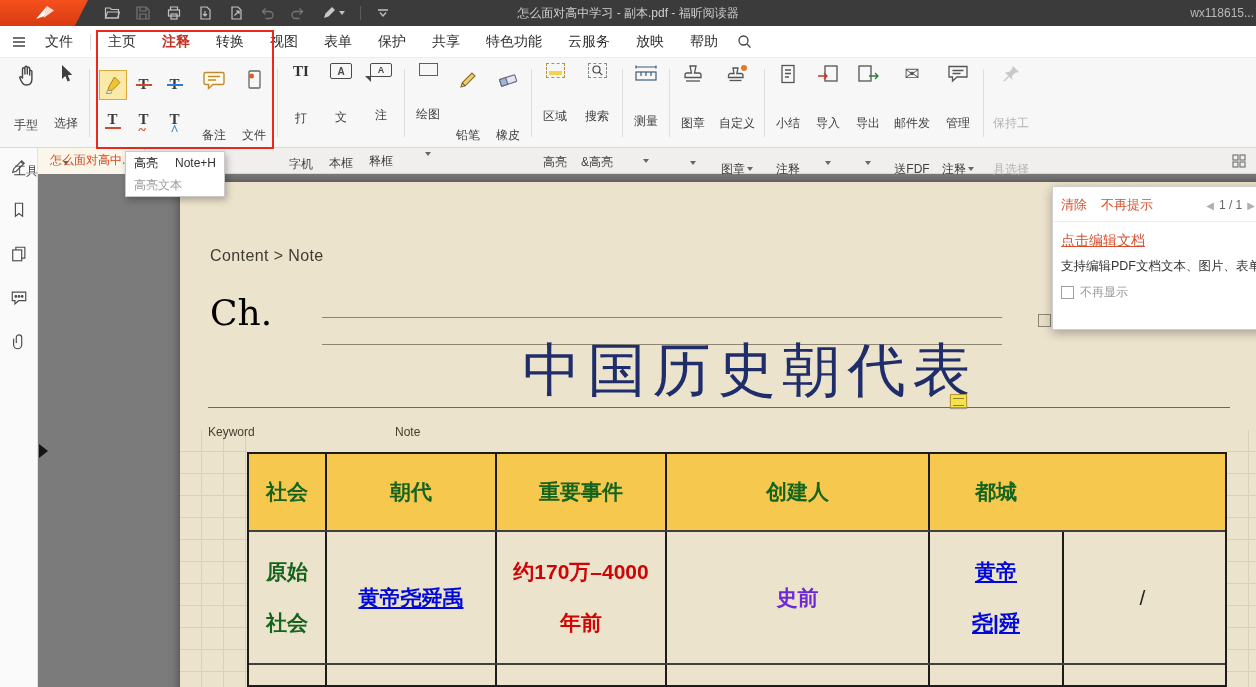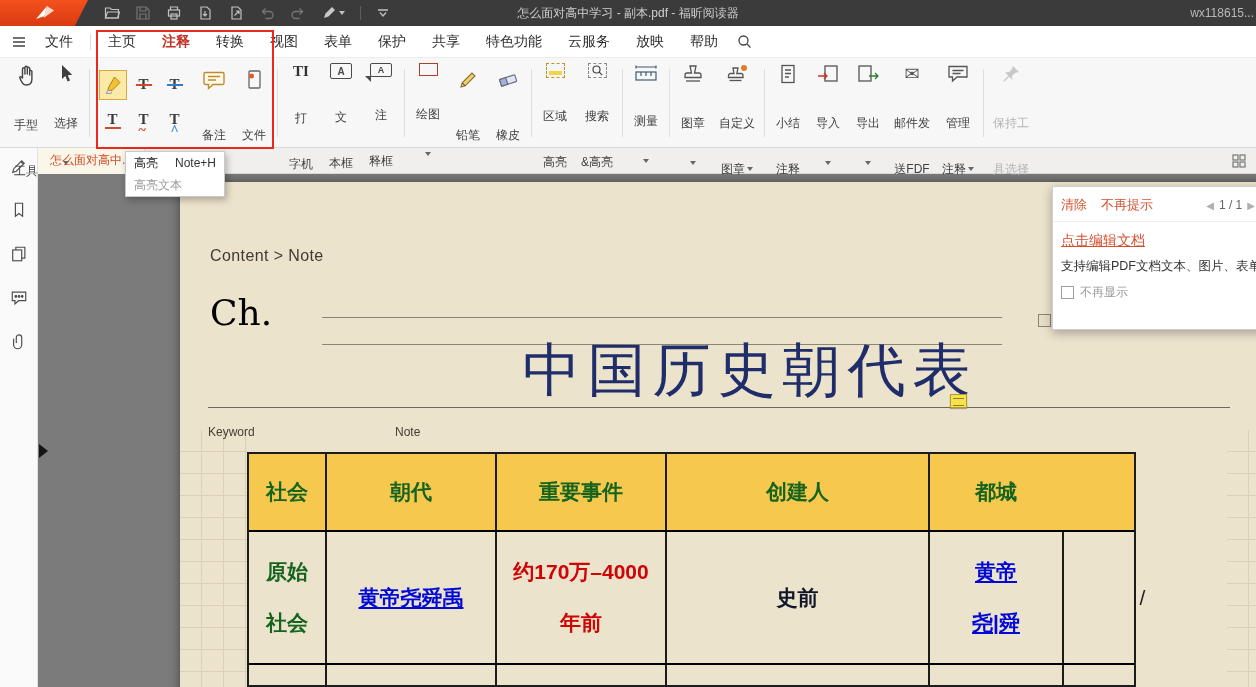"社会" .tbl { width: 889px -> 980px }
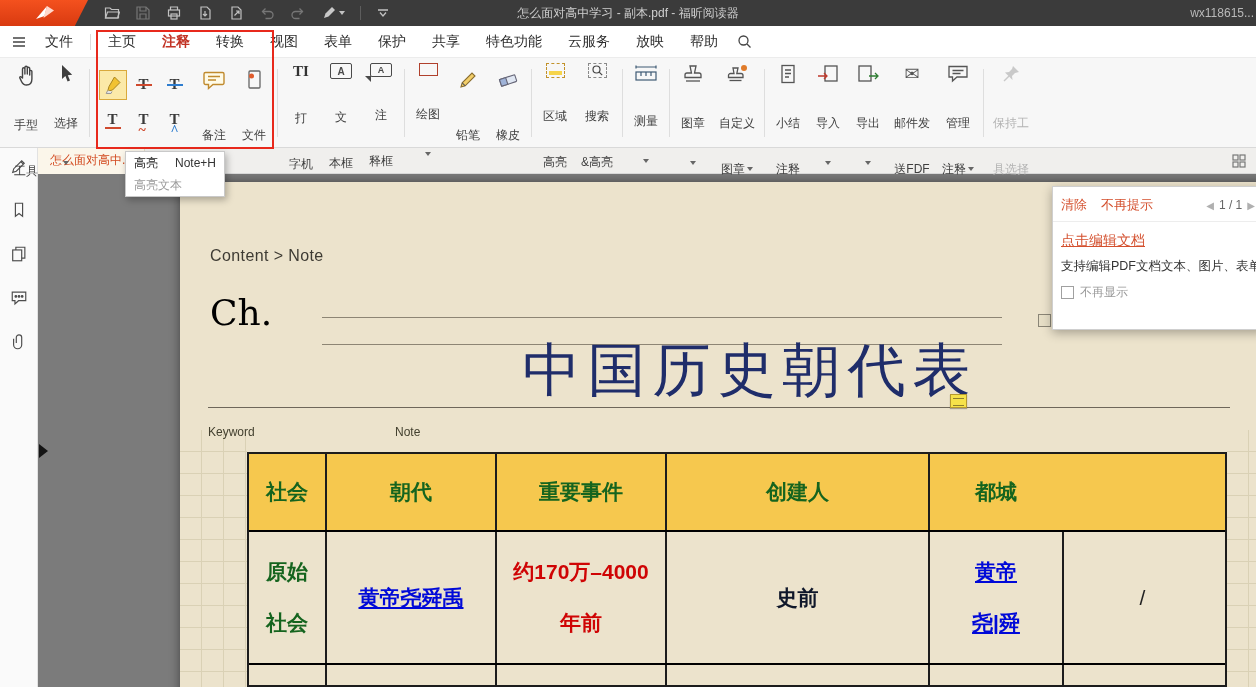"原始" .tr + .tr { border-top: 2px solid #000000 -> 2px solid #404040 }
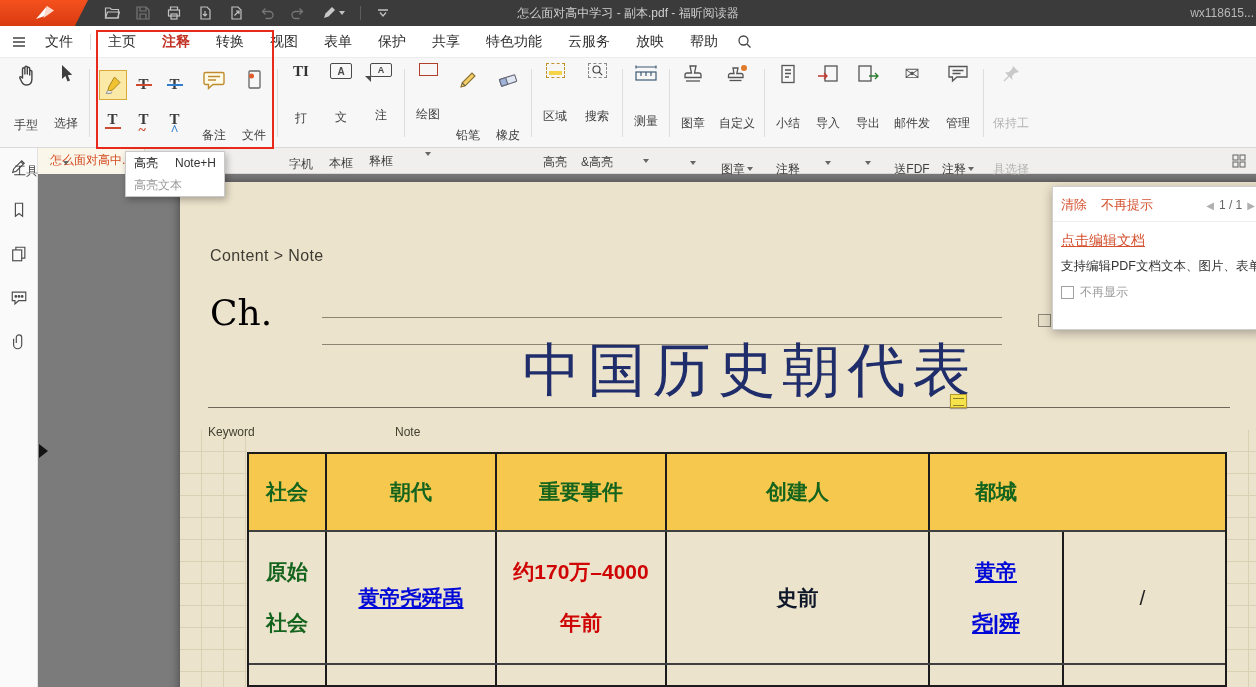"史前" .black { color: #0f172a -> #6d28d9 }
